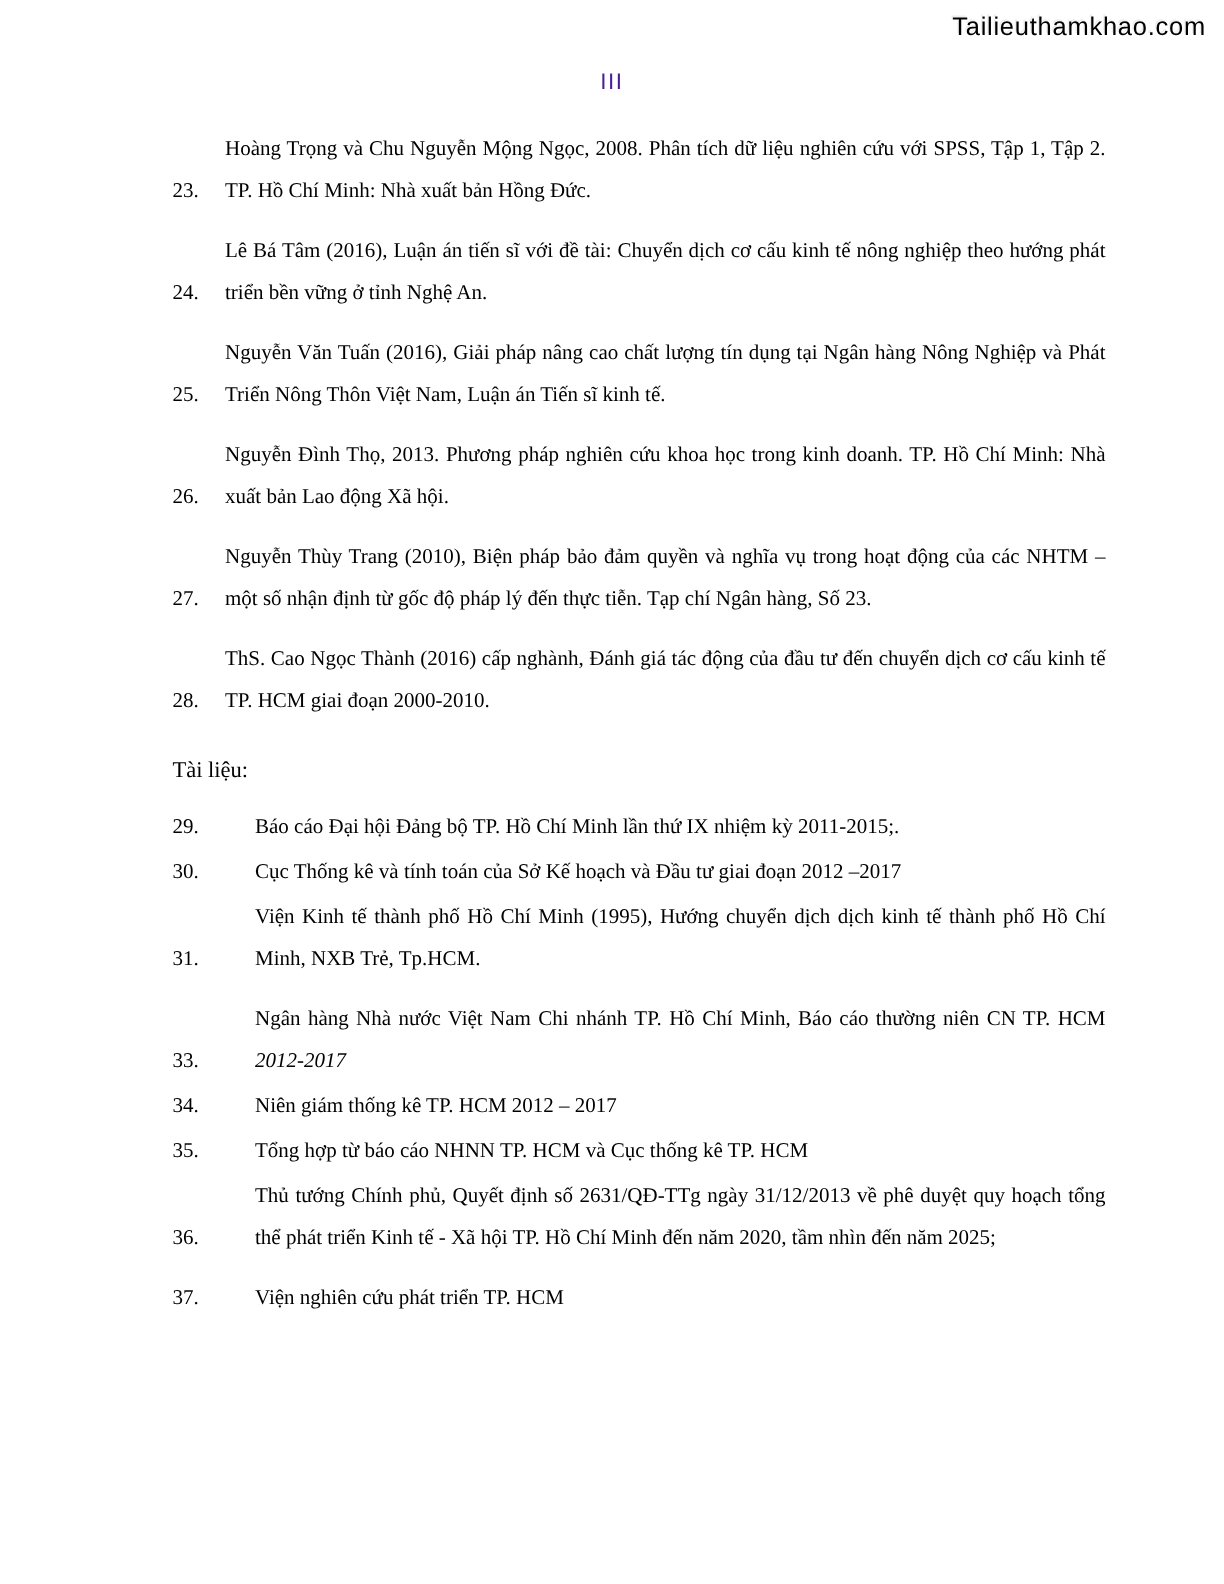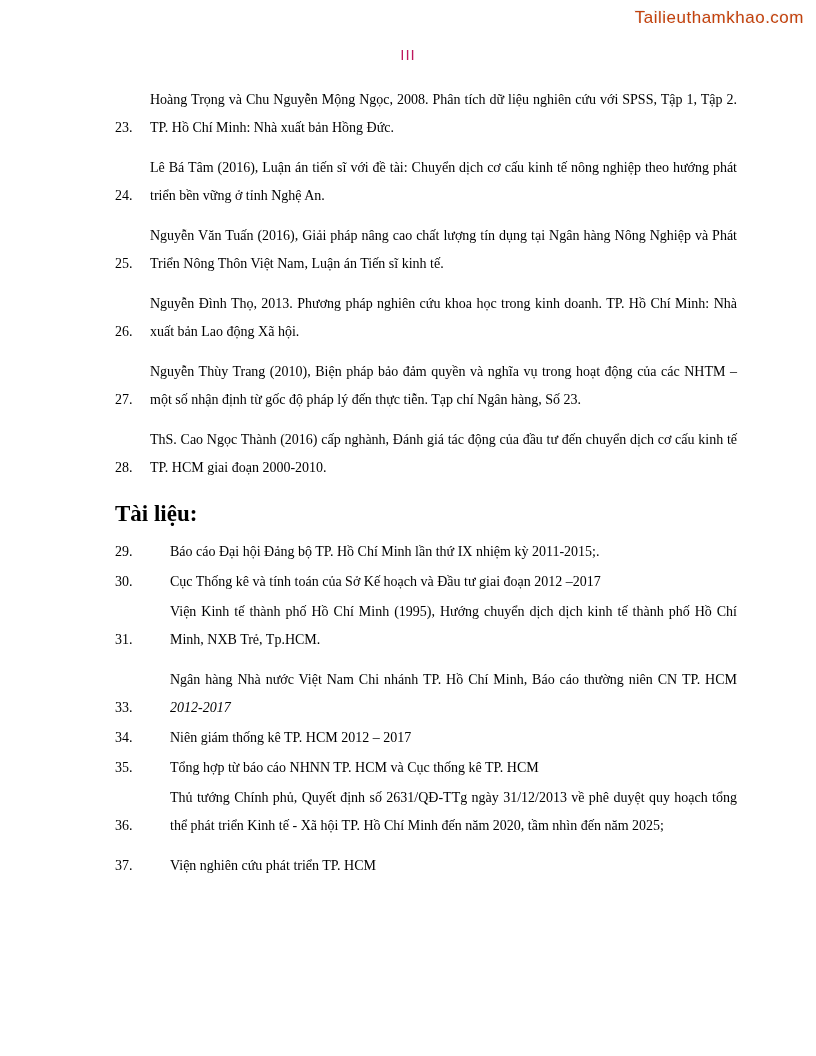"Tailieuthamkhao.com" .watermark { color: #c2410c -> #000000 }
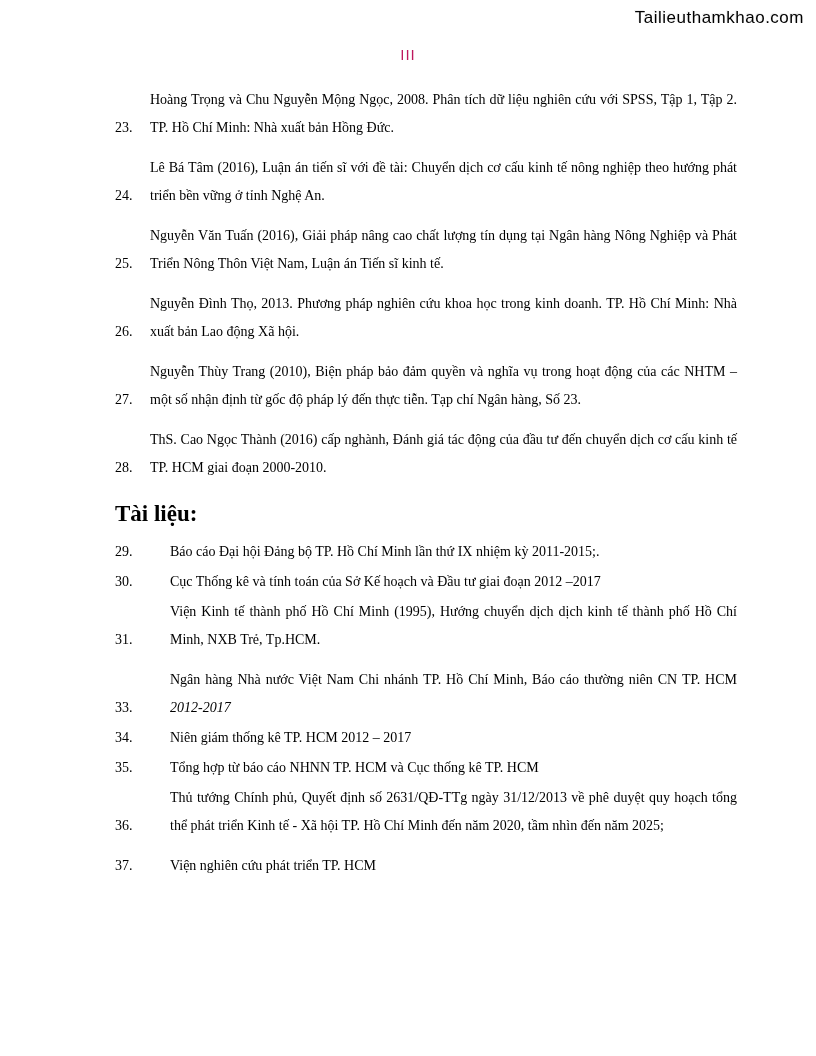"III" .page-number { color: #be185d -> #4c1d95 }
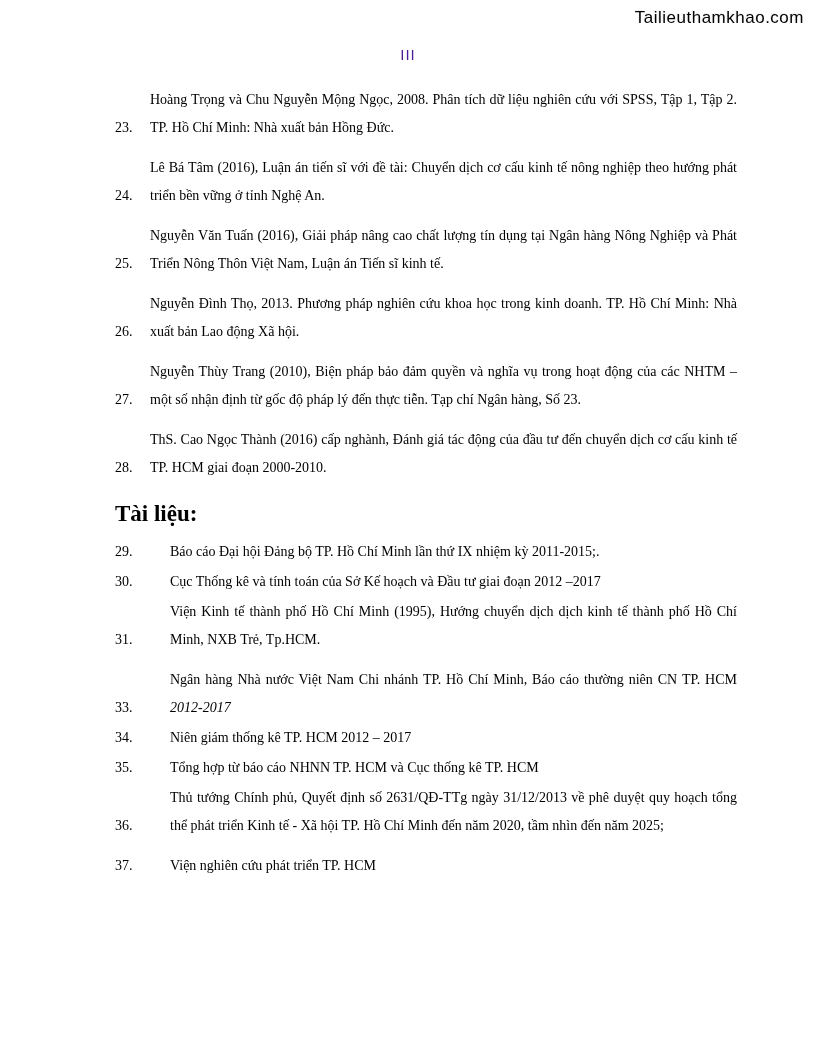"Tài liệu:" .section-heading { font-size: 23px -> 15px; font-weight: bold -> normal }
